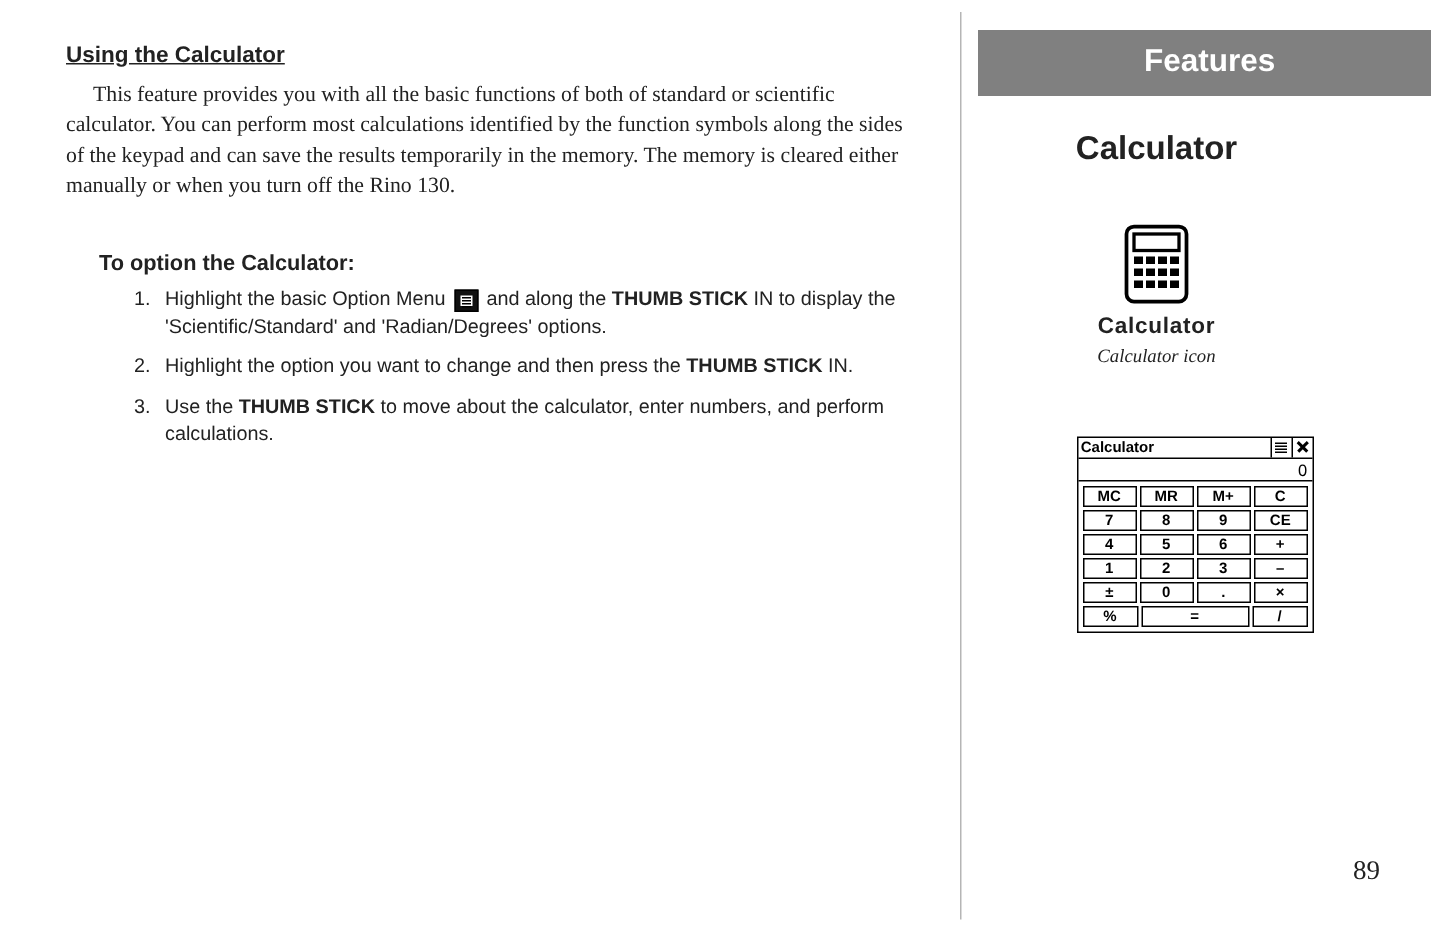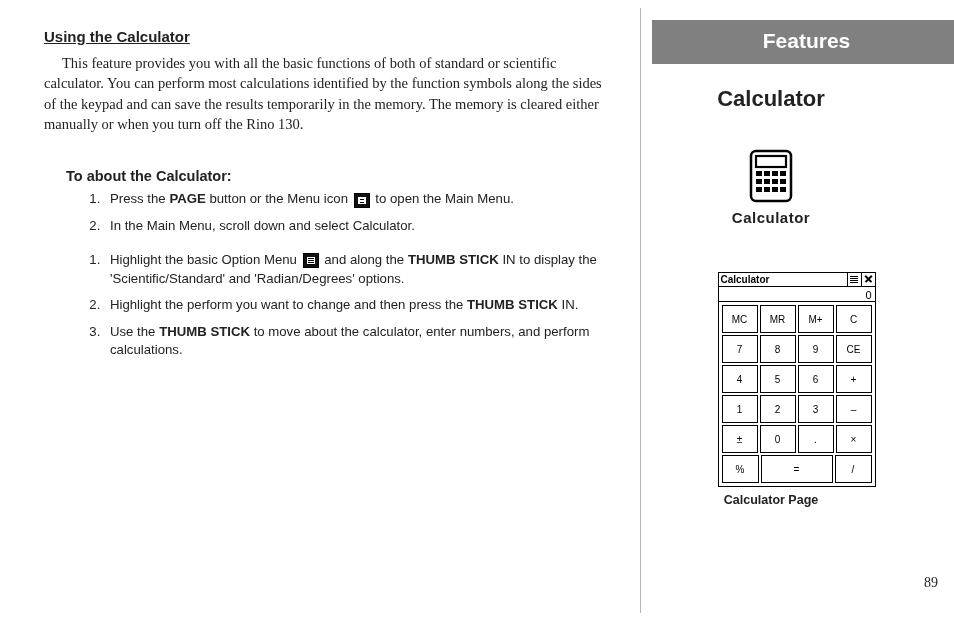"To about the Calculator:" div.proc-title { text: about -> option }
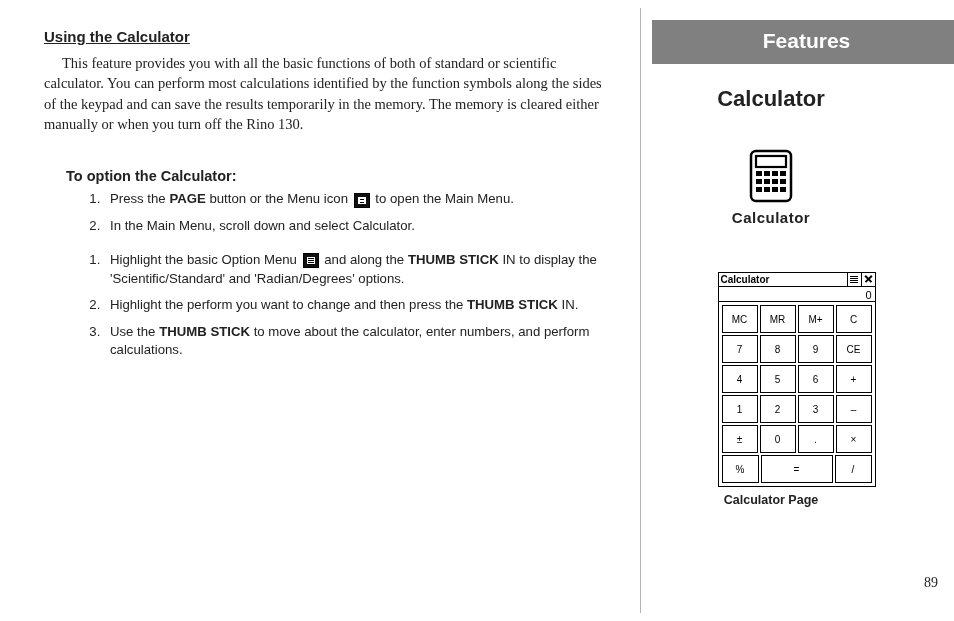"Press the PAGE button or" ol.steps { html: <ol> <li> <span>Press the </span><span>PAGE</span><span> button or the Menu icon </span><span></span><span> to open the Main Menu.</span> </li> <li>In the Main Menu, scroll down and select Calculator.</li> </ol> -> none }
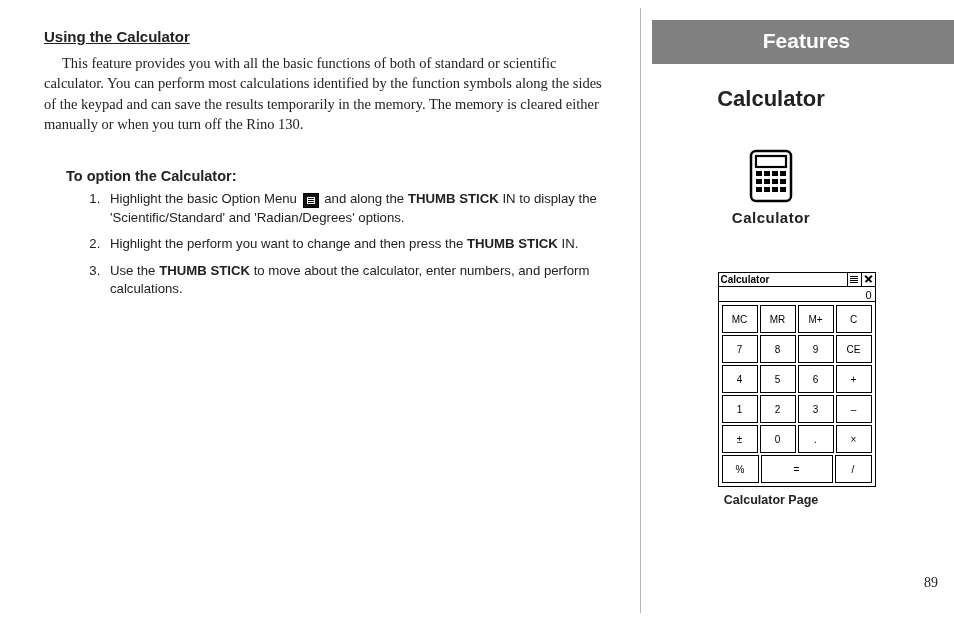"Highlight the perform you want" span { text: perform -> option }
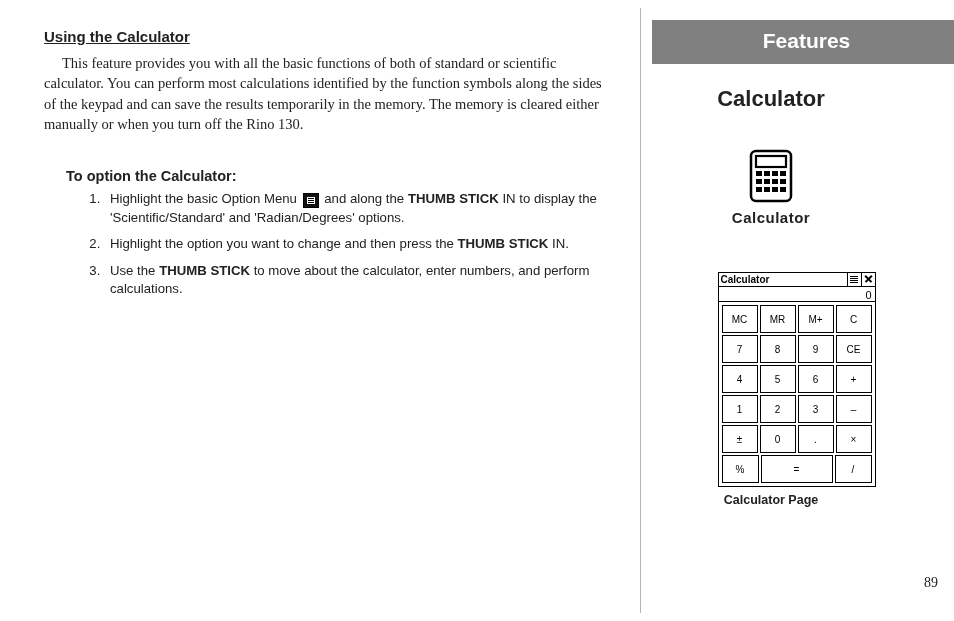"Calculator icon" div.calc-icon-caption { html: none -> <div>Calculator icon</div> }
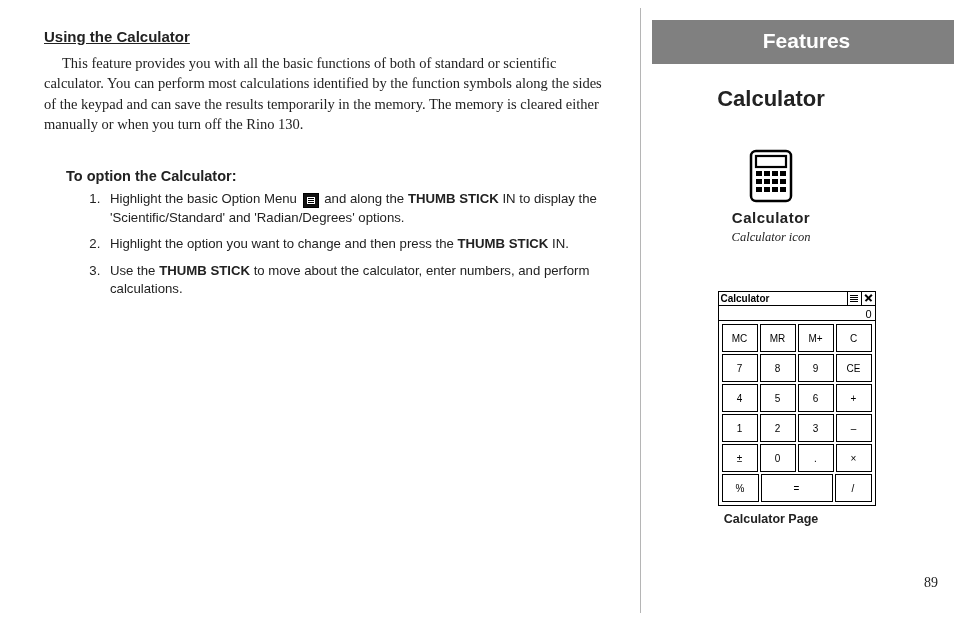"MC" .calc-key { font-weight: 400 -> 700; height: 28px -> 14px }
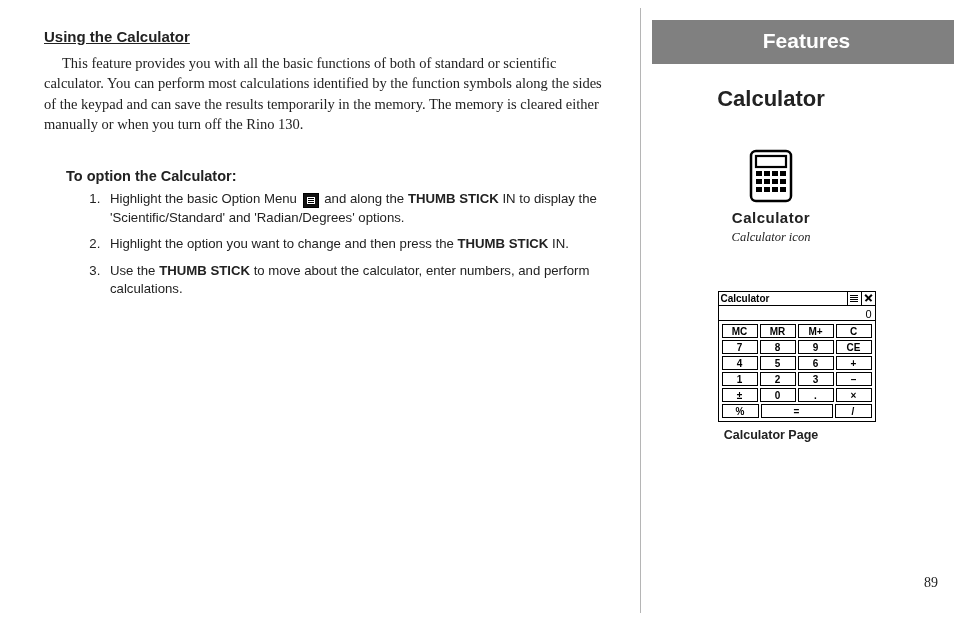"Calculator Page" div.calc-page-caption { html: <div>Calculator Page</div> -> none }
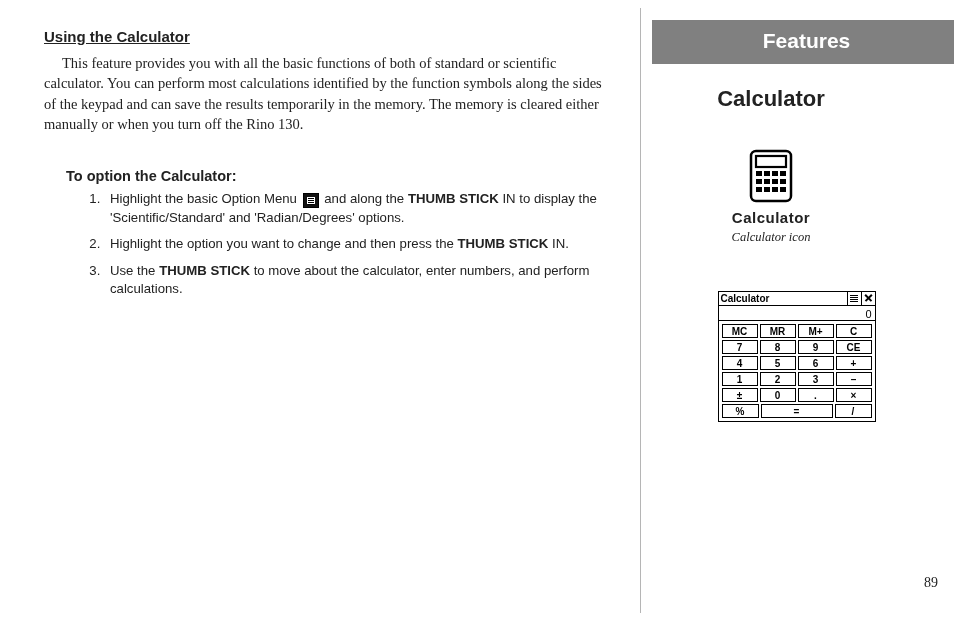"89" .page-number { font-size: 14px -> 18px; right: 16px -> 34px }
